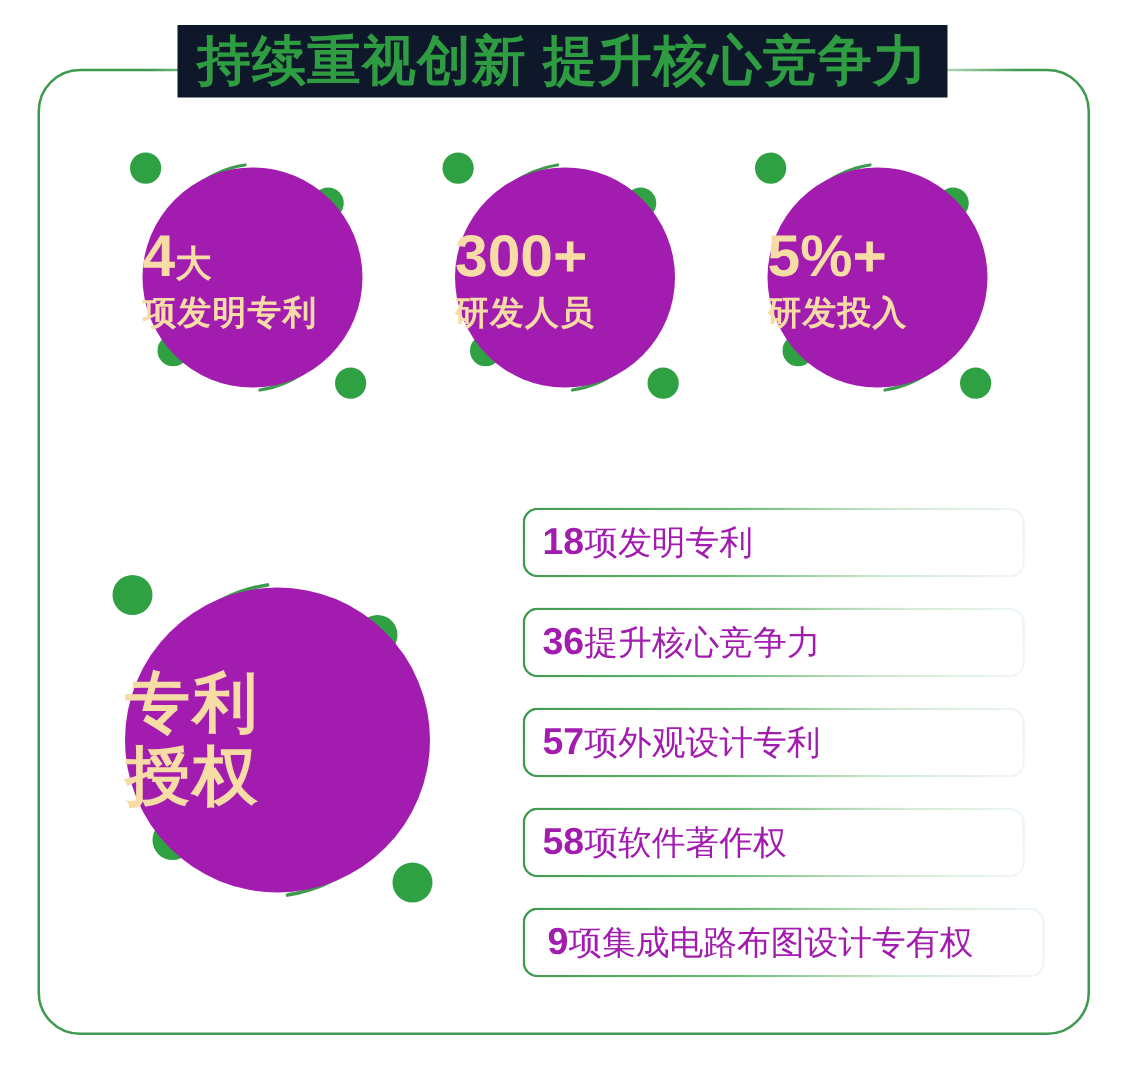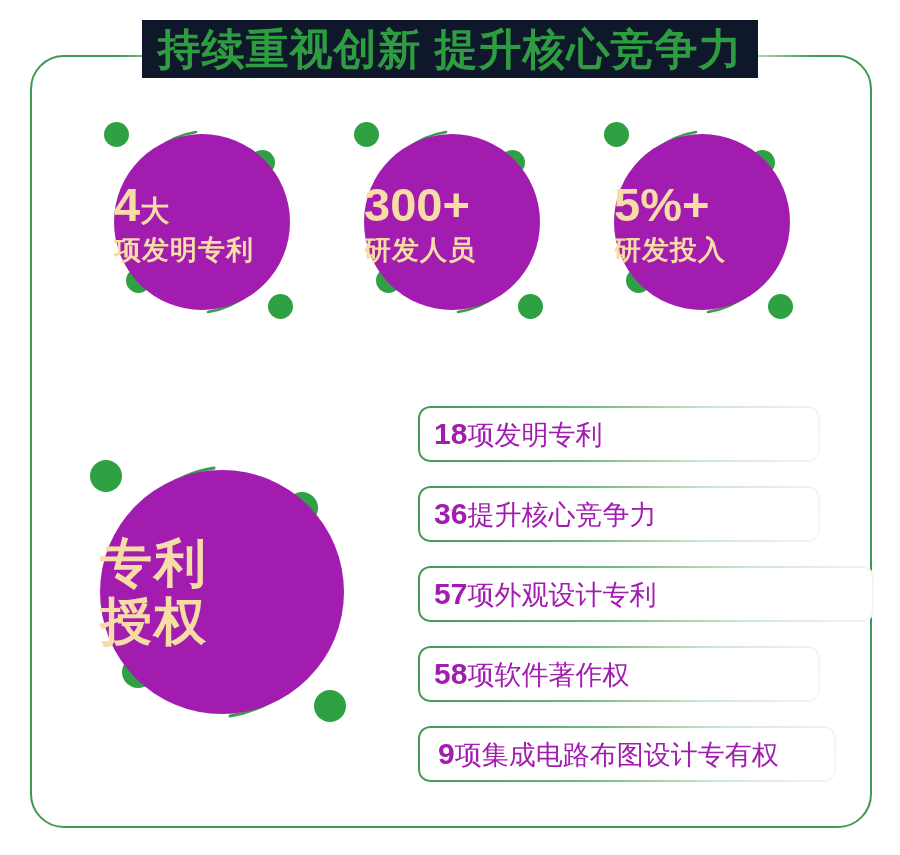"57项外观设计专利" .w3 { width: 456px -> 402px }
